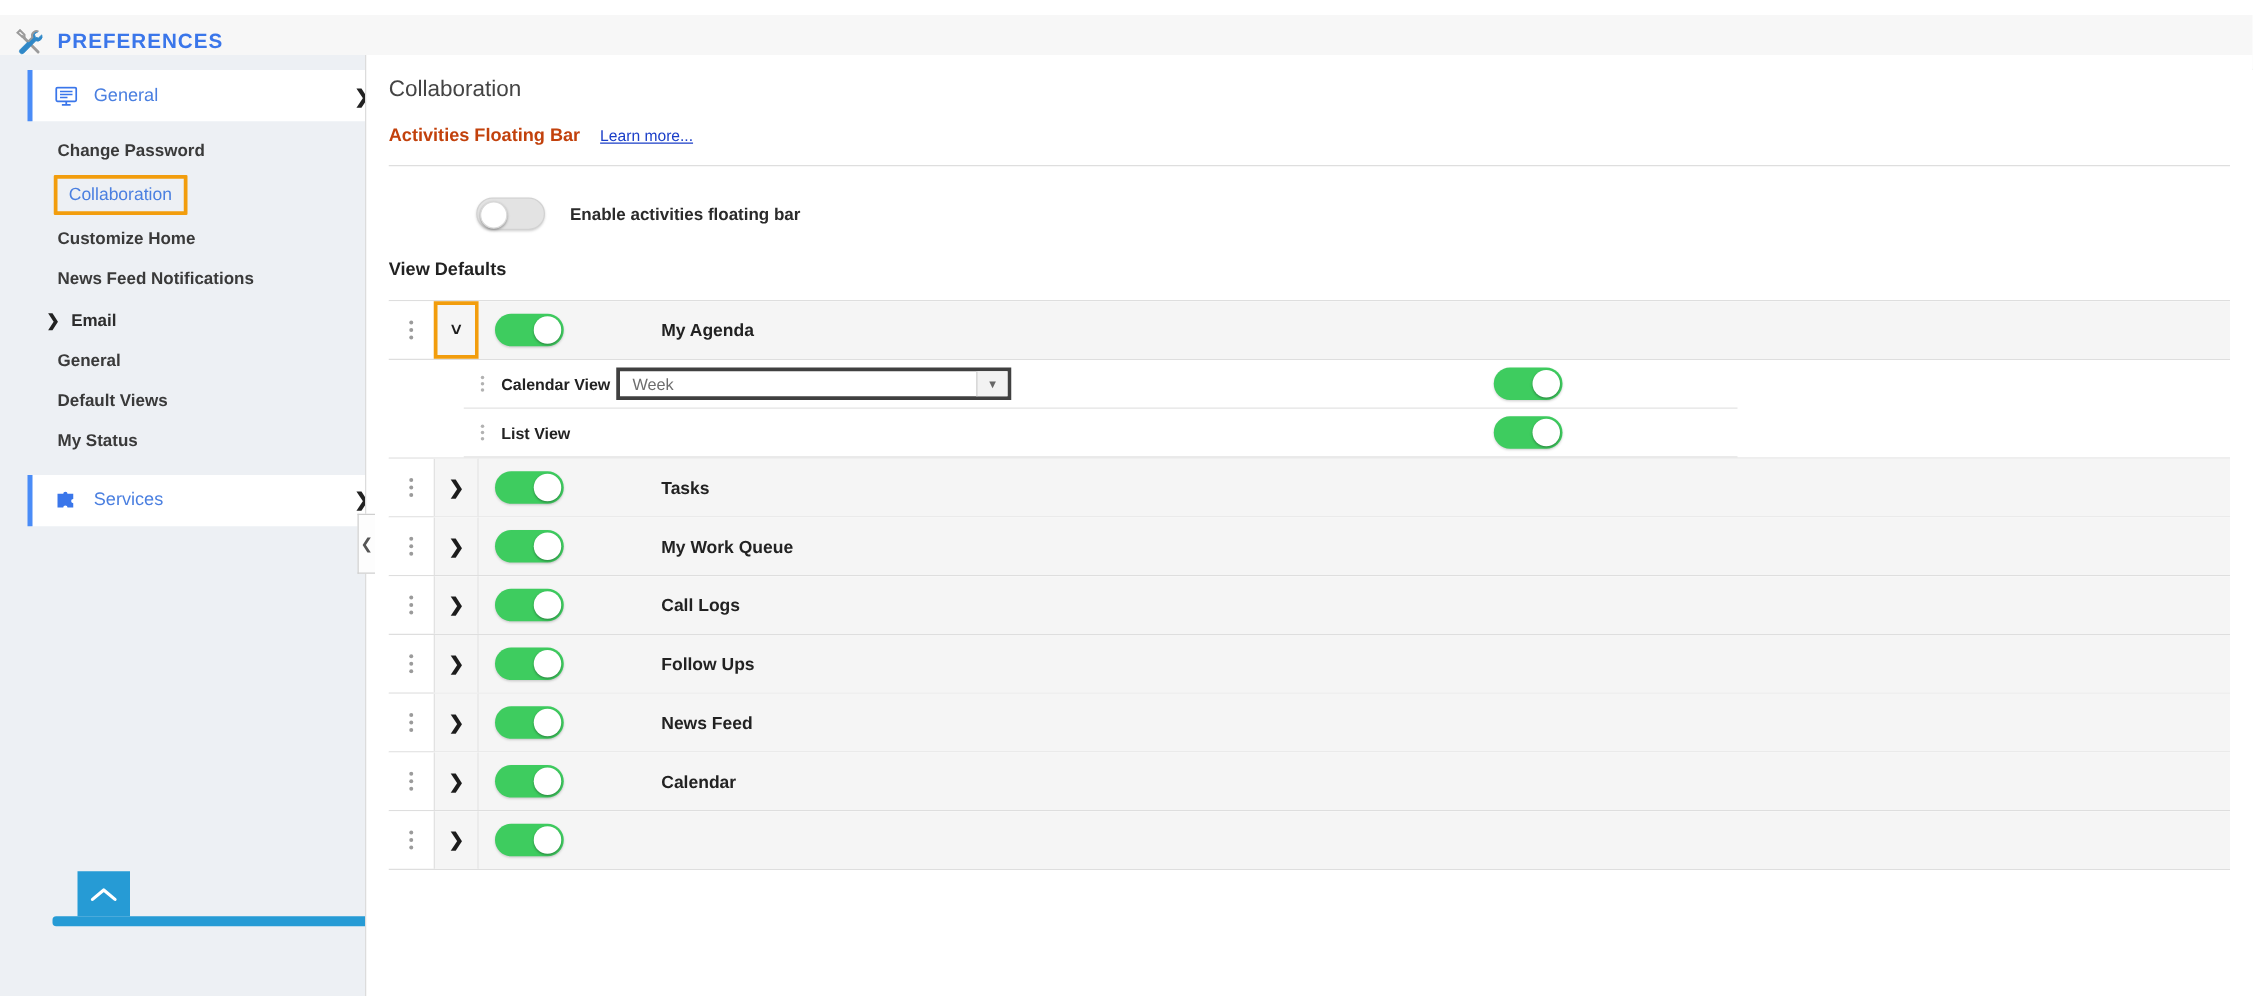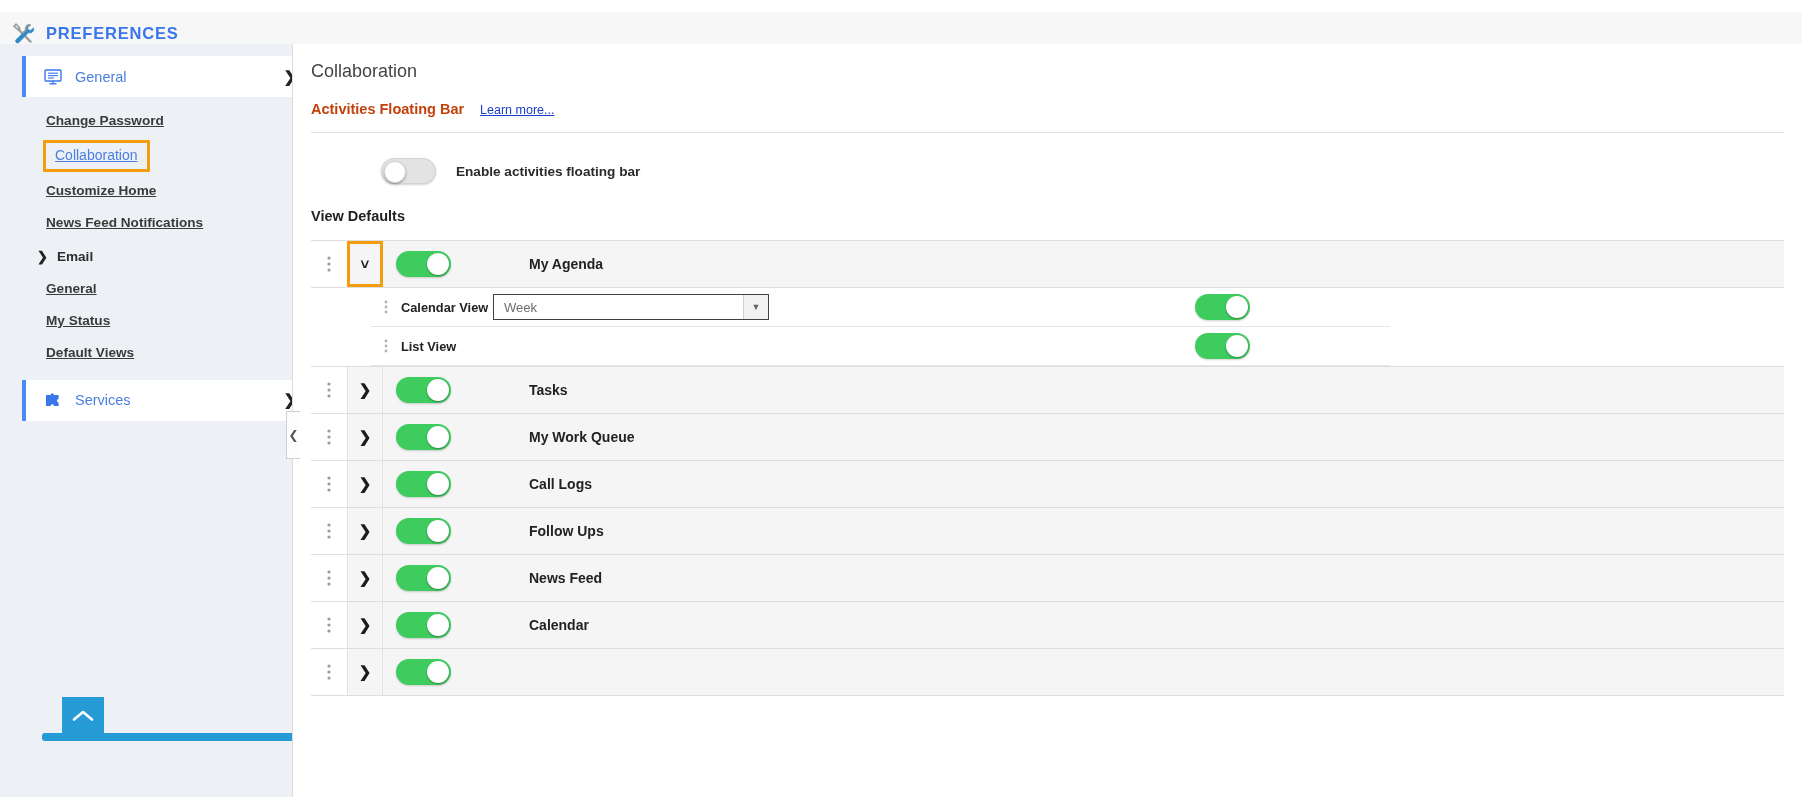"Change Password" .nav-sub { text-decoration: underline -> none }
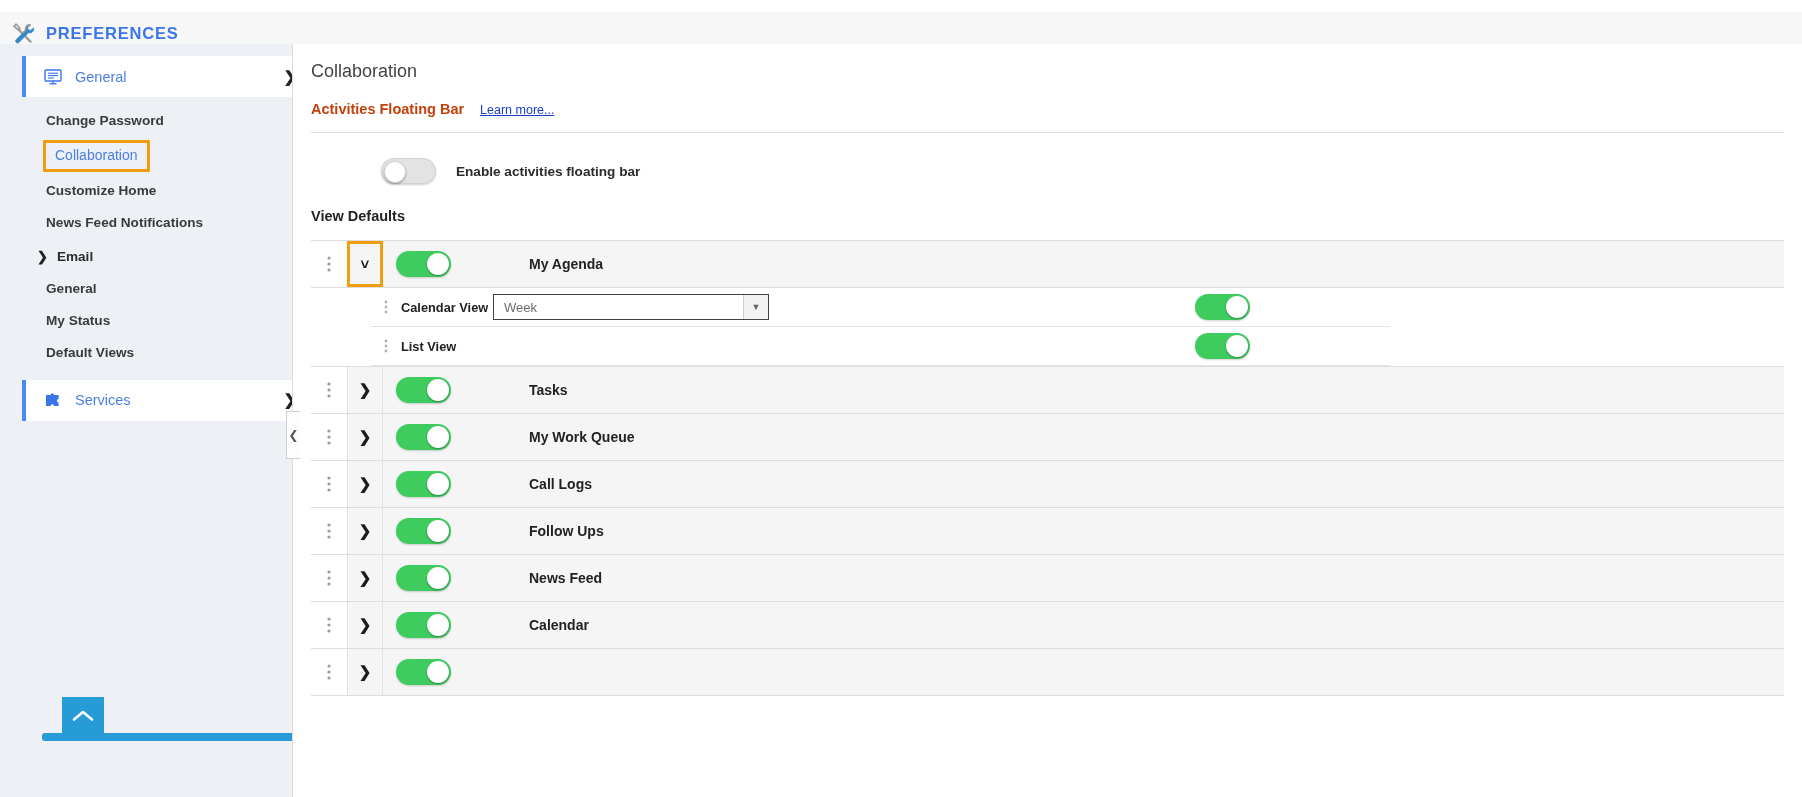"Week" .sel { border: 1px solid #404040 -> 3px solid #404040; width: 276px -> 316px }
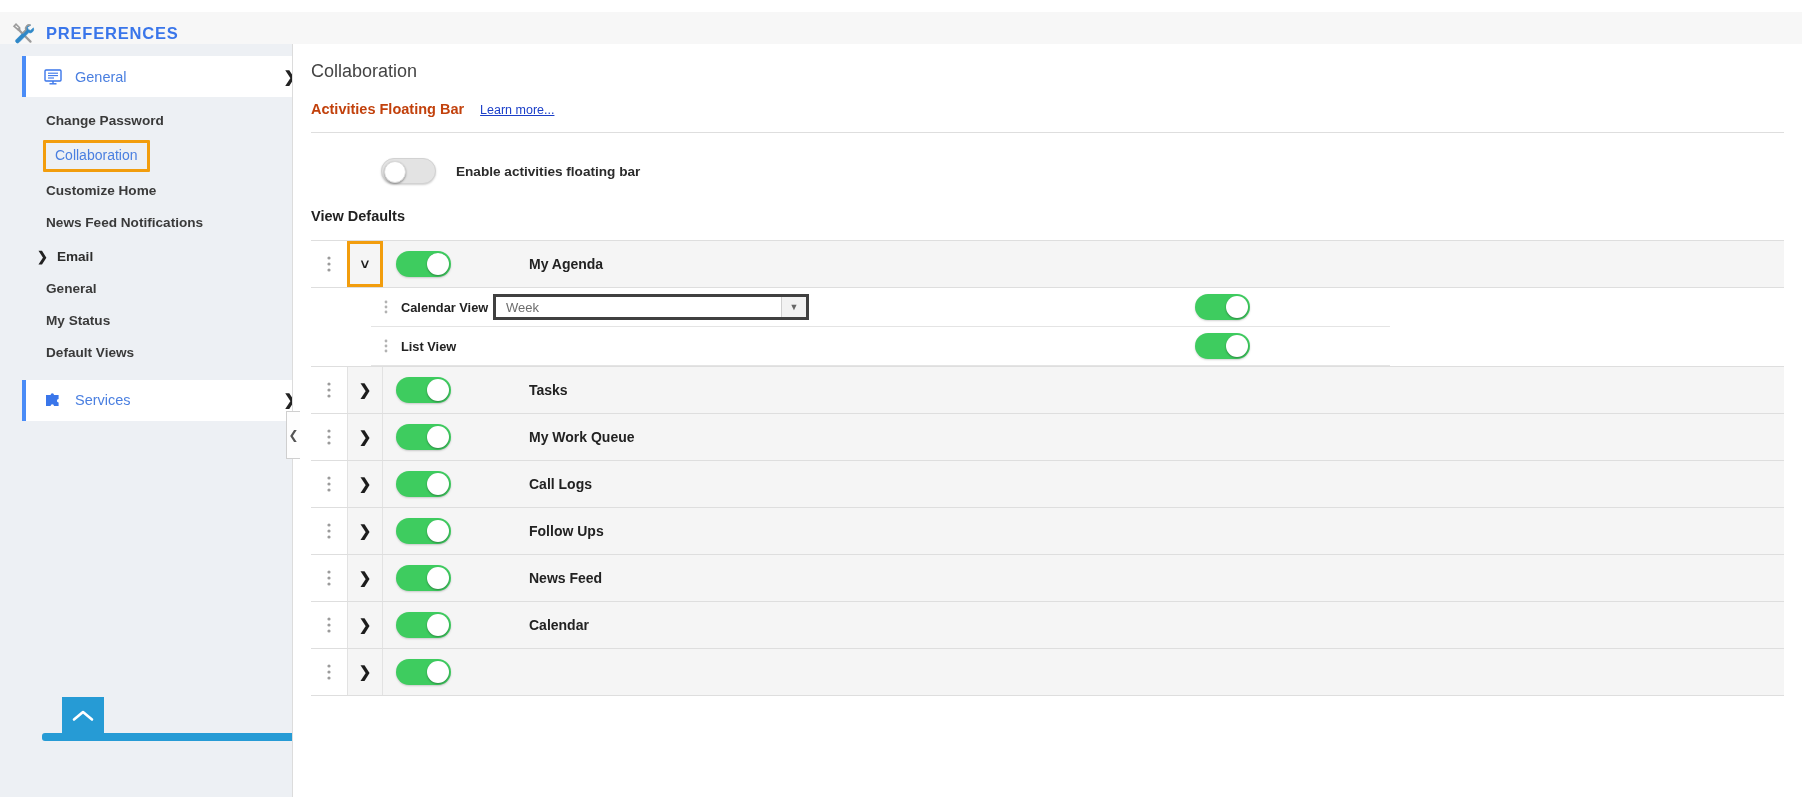"My Status" div.nav-sub { order: before "Default Views" -> after "Default Views" }
